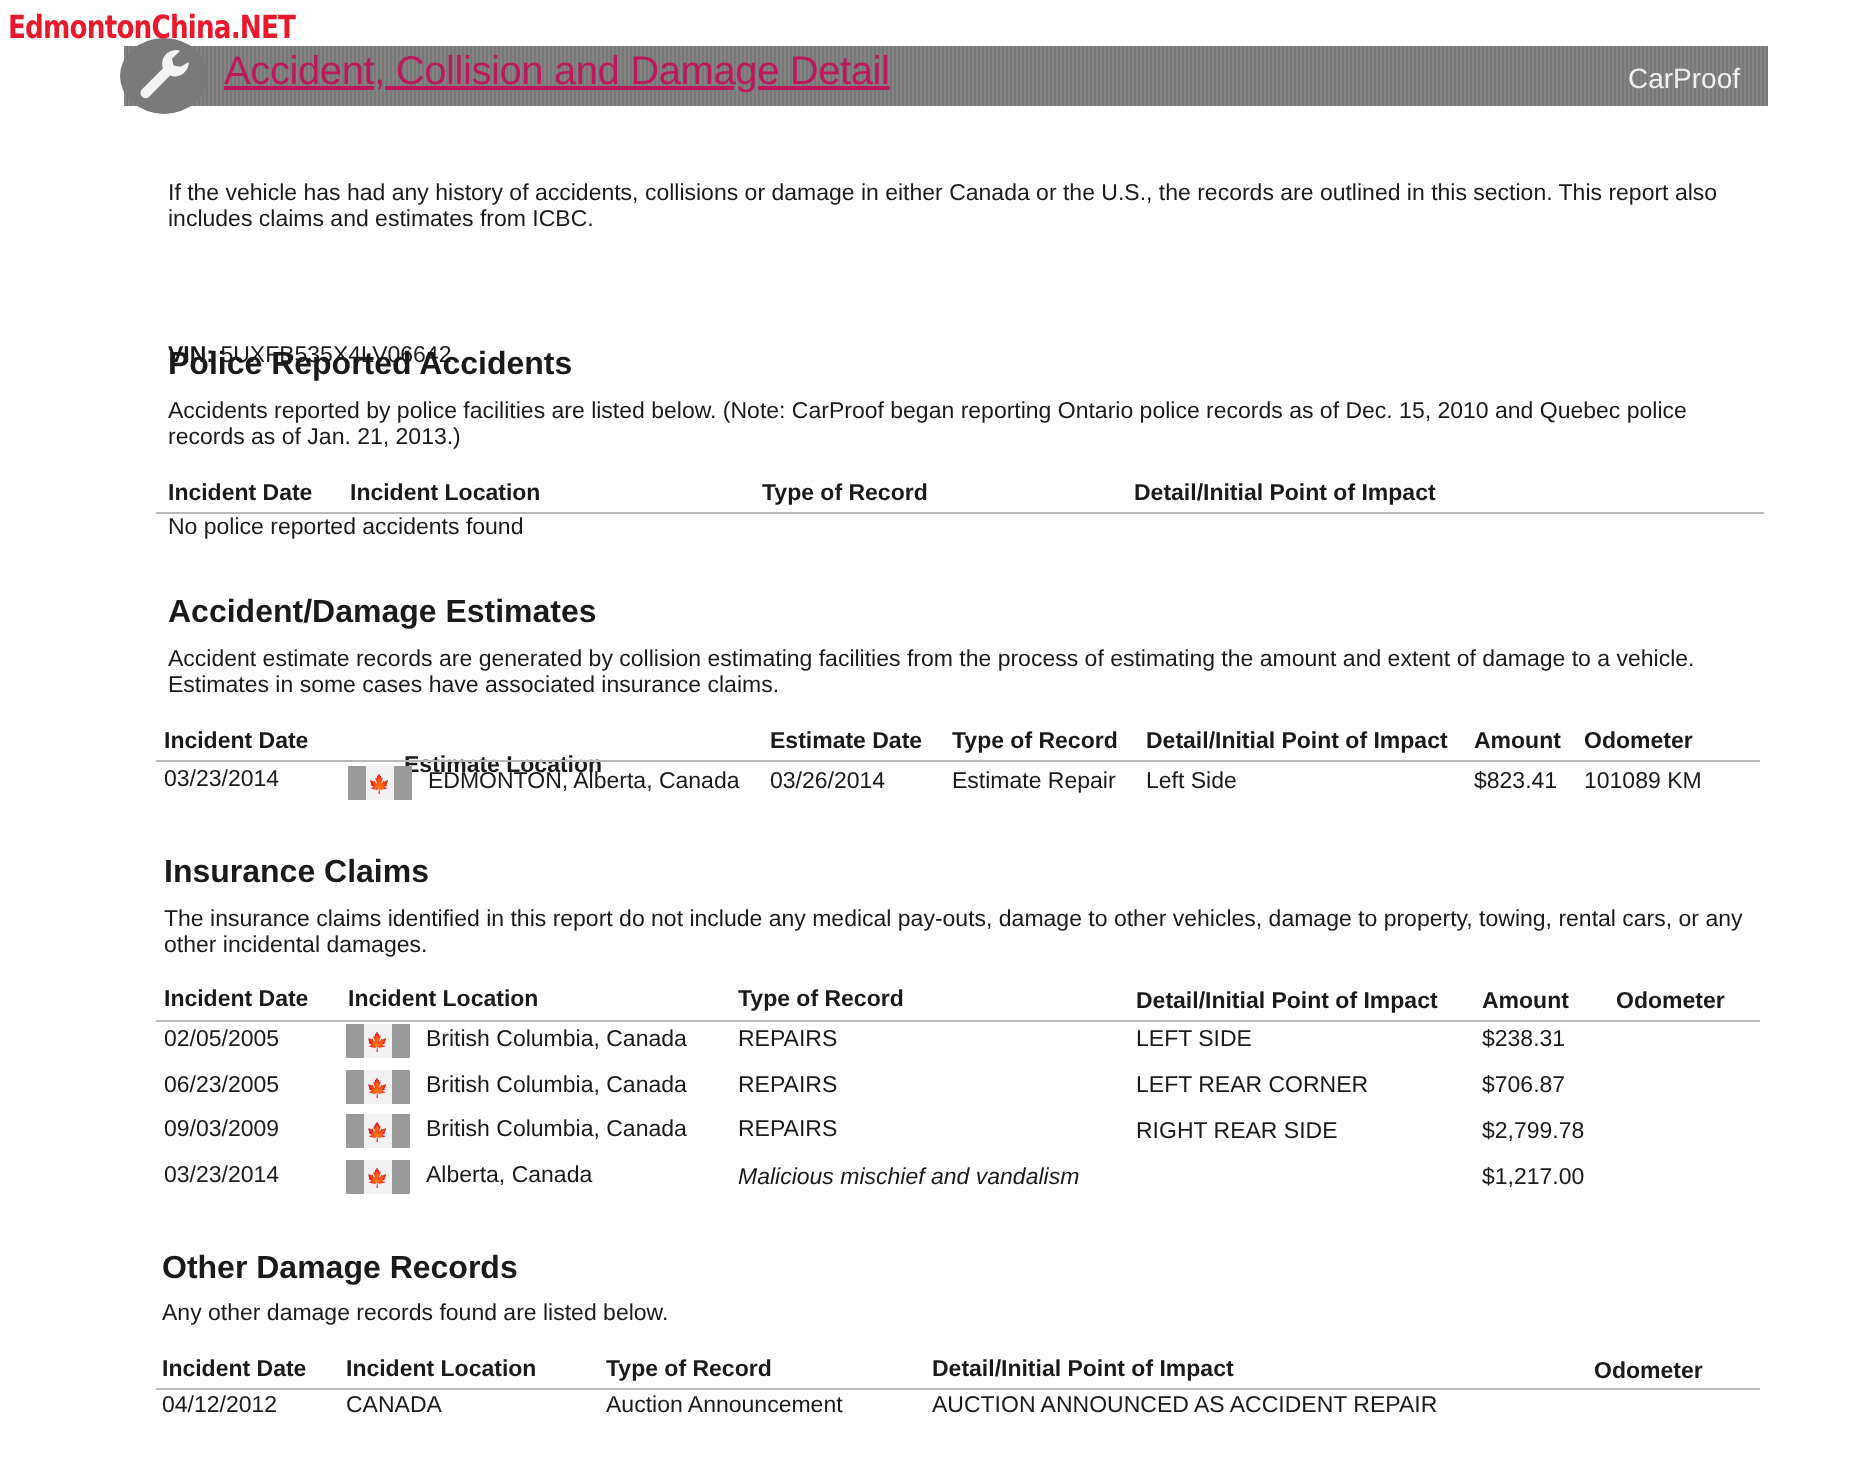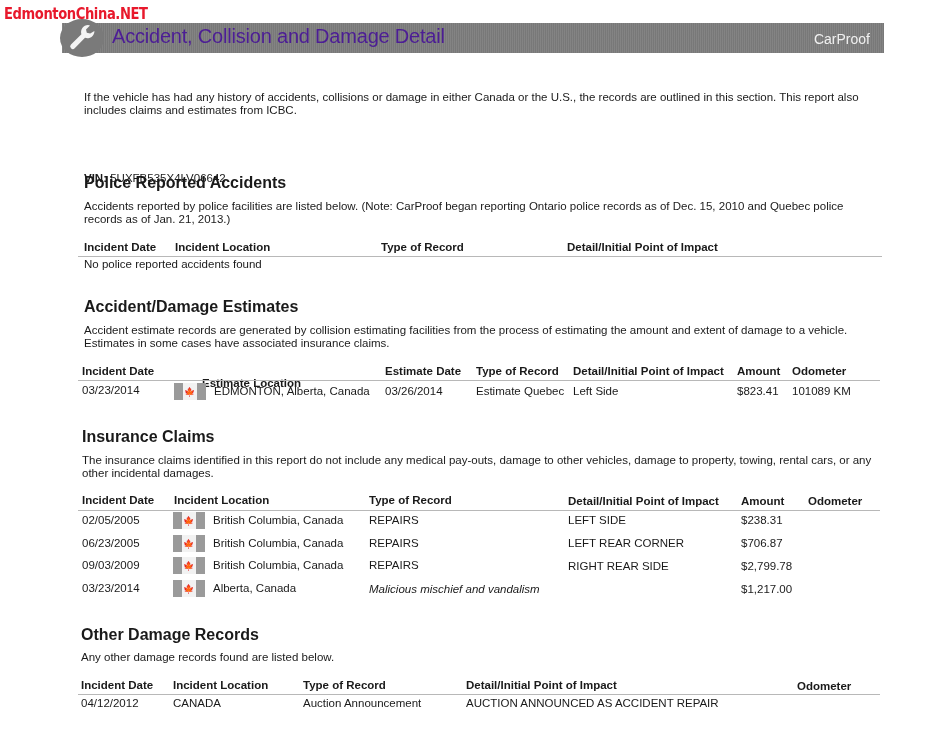"Accident, Collision and Damage Detail" .banner-title { color: #4c1d95 -> #be185d; text-decoration: none -> underline }
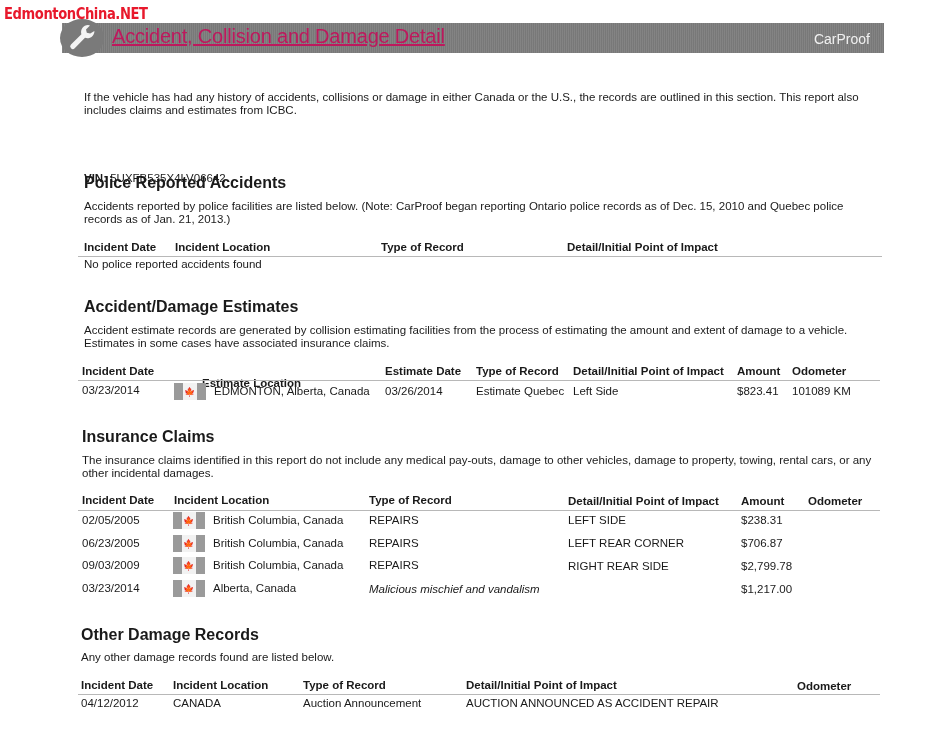"Estimate Quebec" div.cell { text: Quebec -> Repair }
